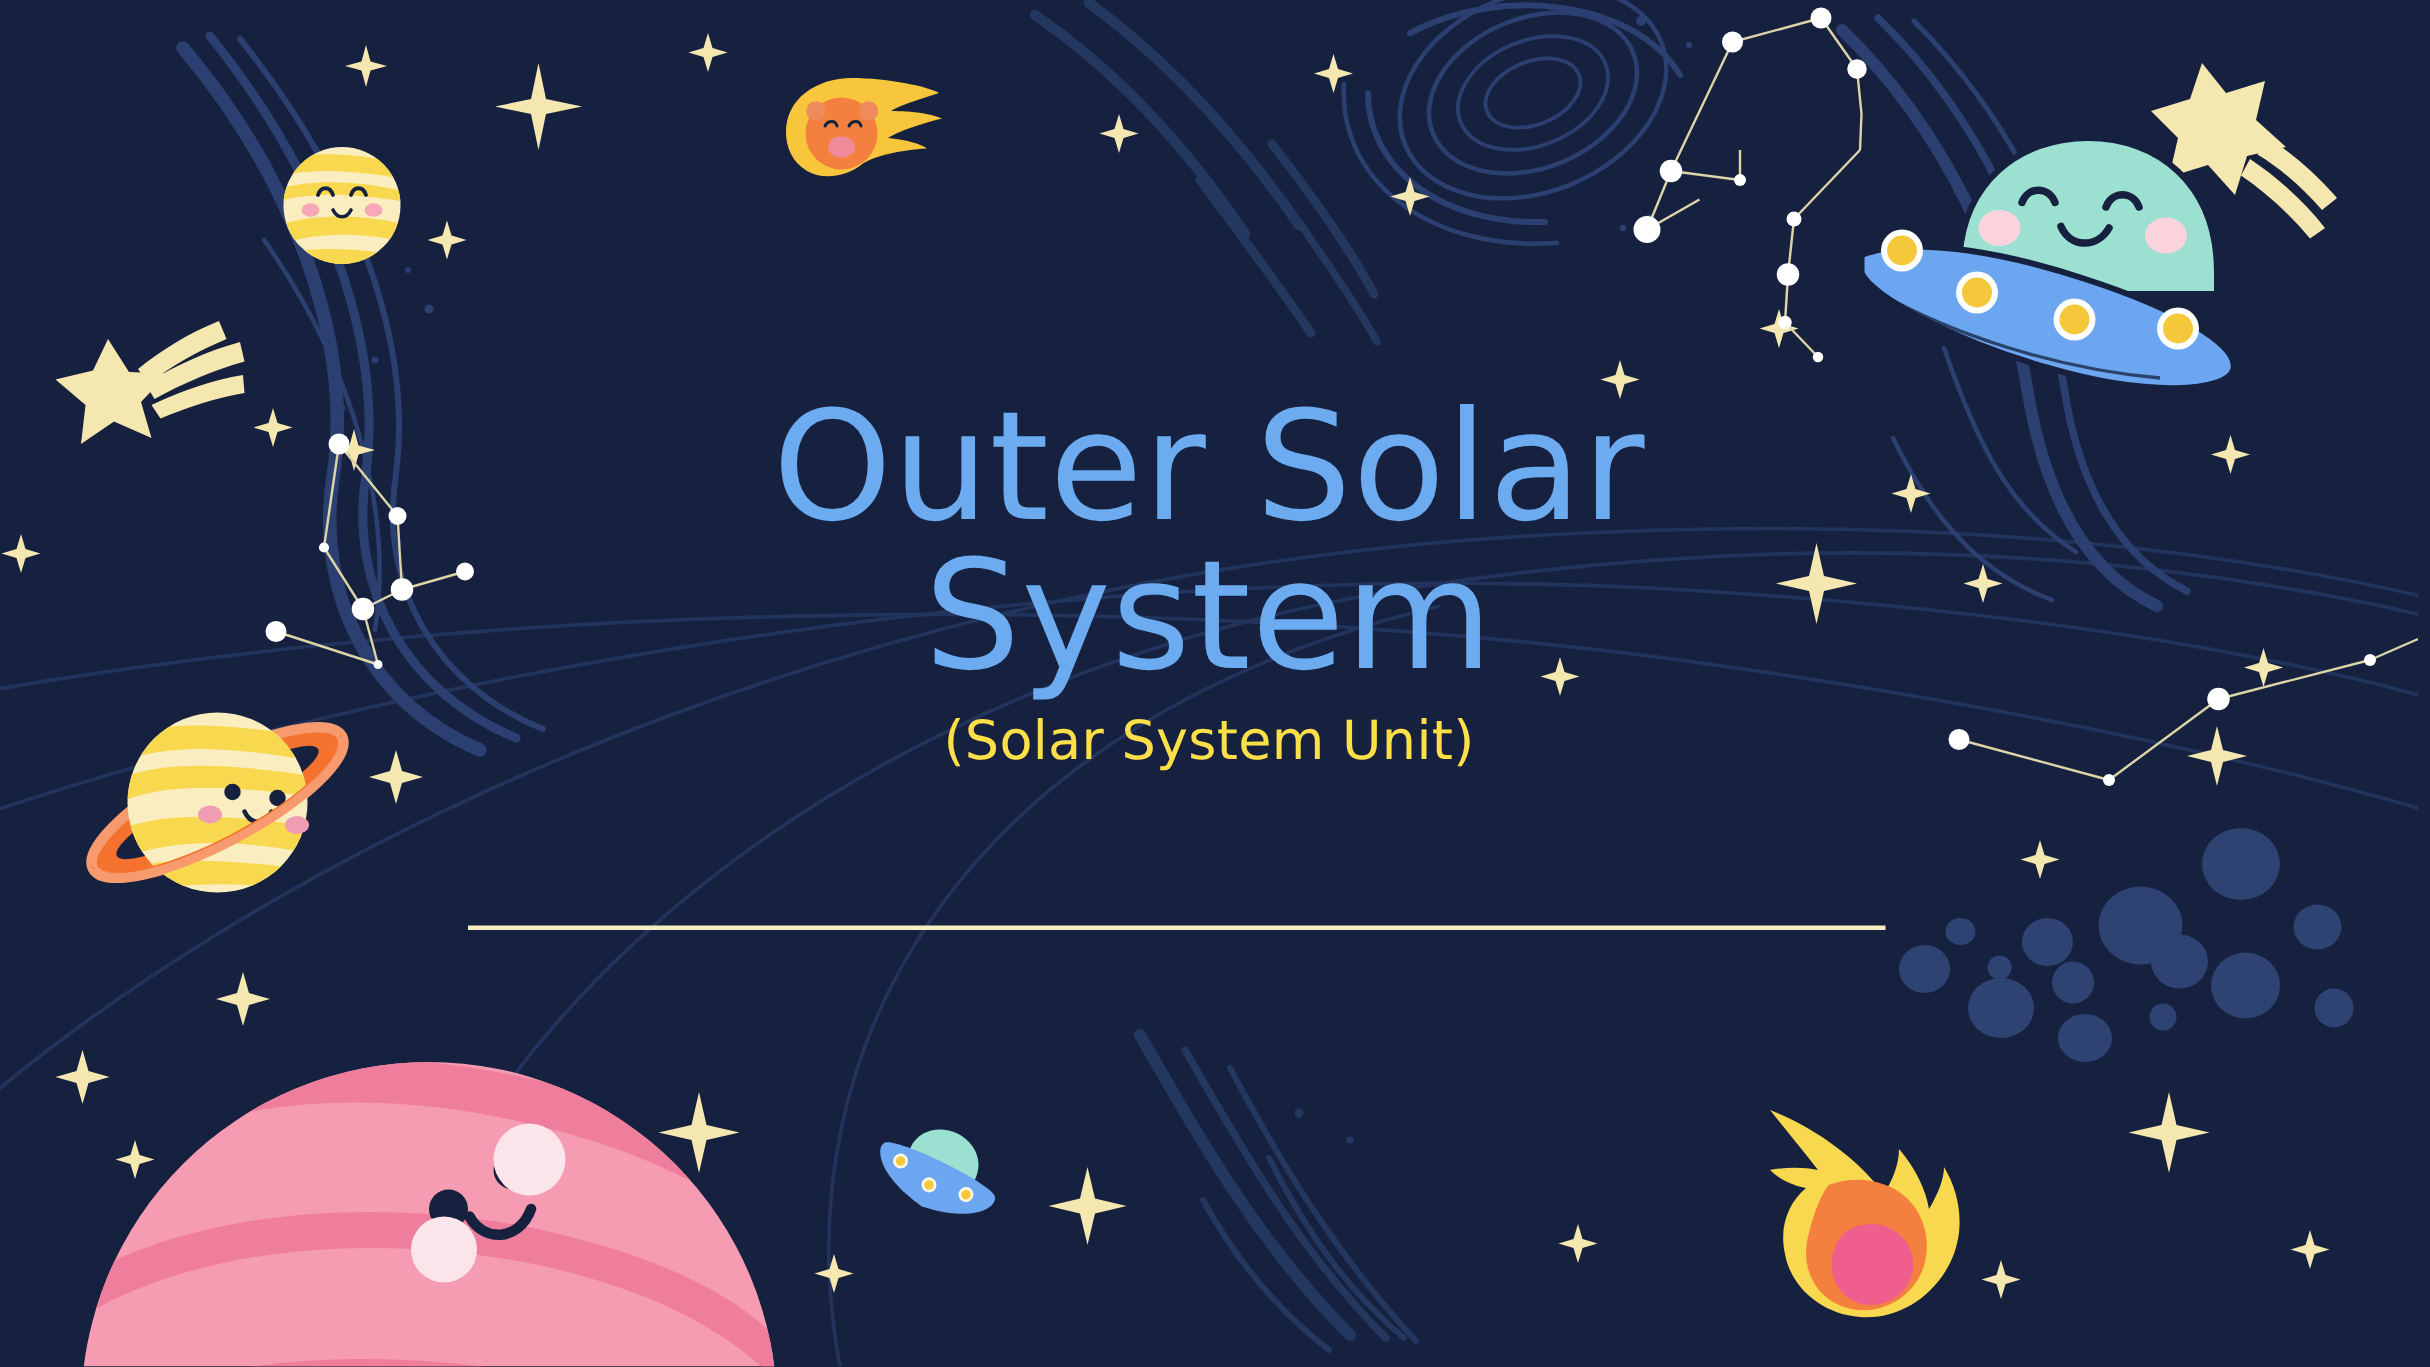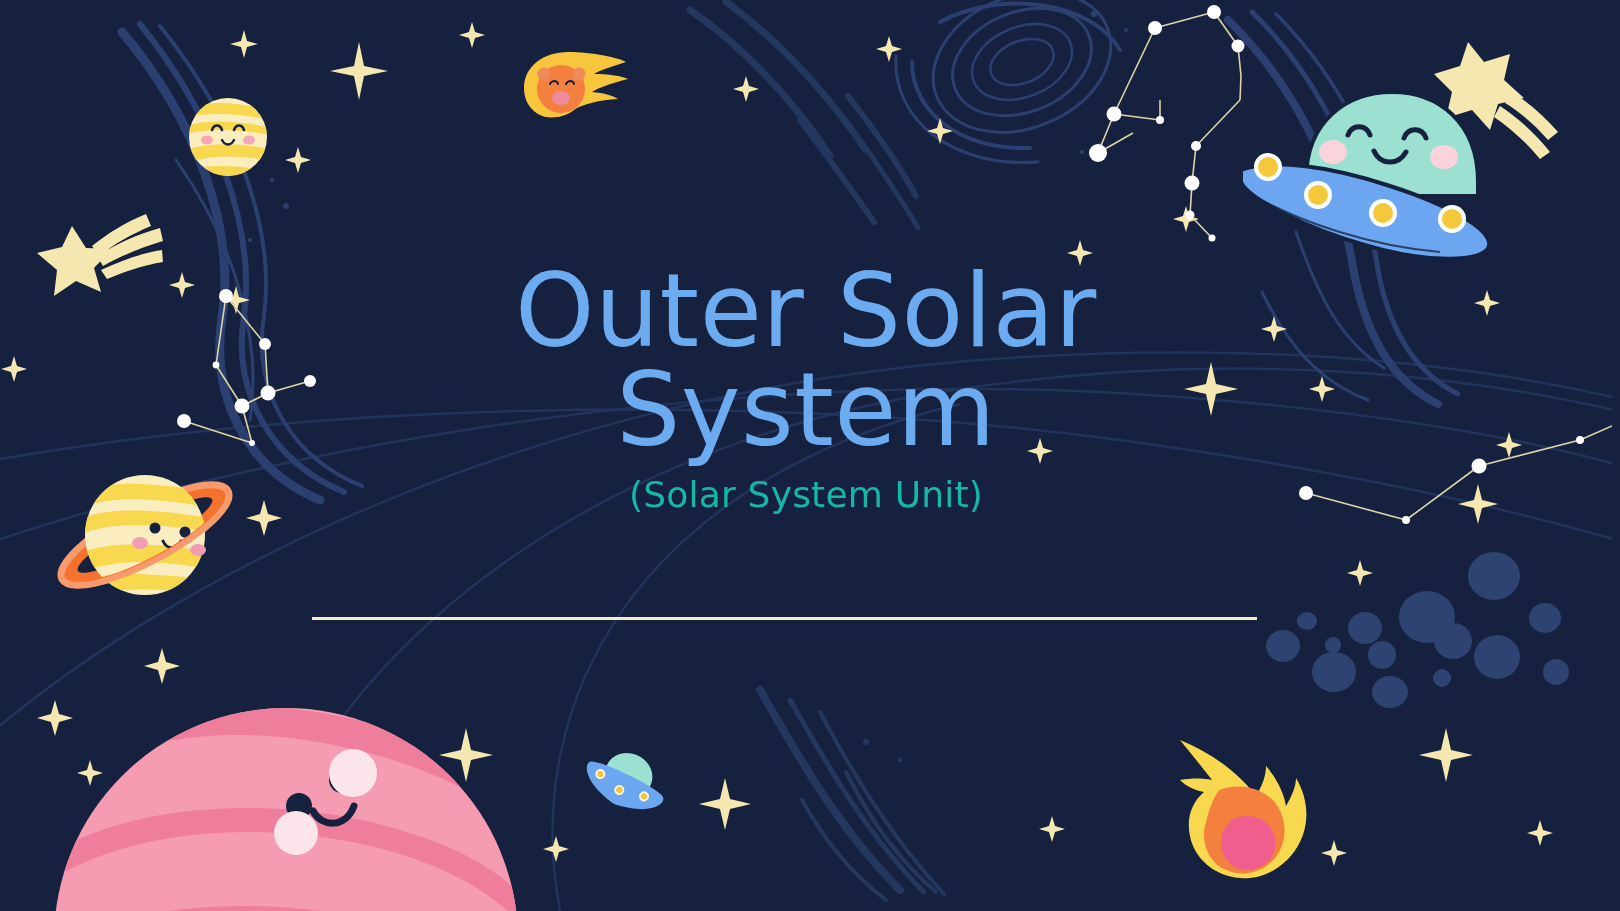"(Solar System Unit)" #subtitle { color: #14b8a6 -> #fde047 }
